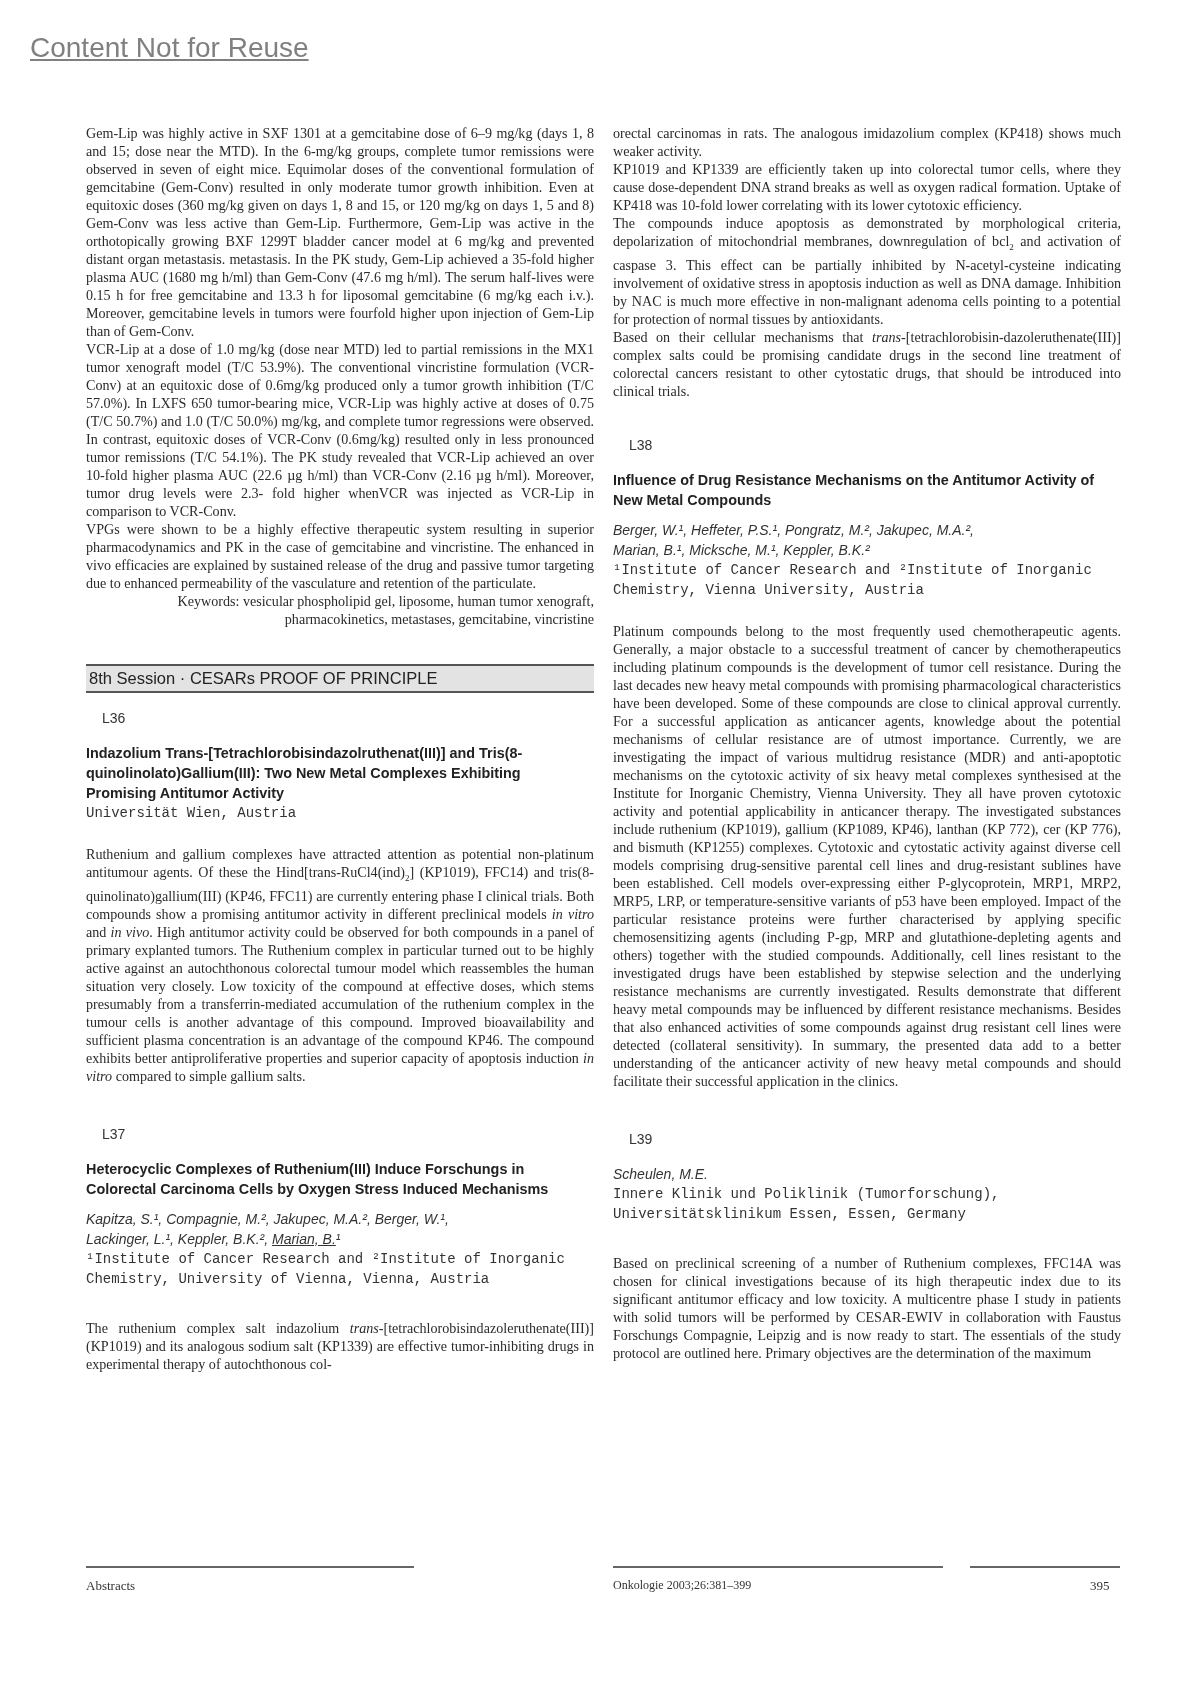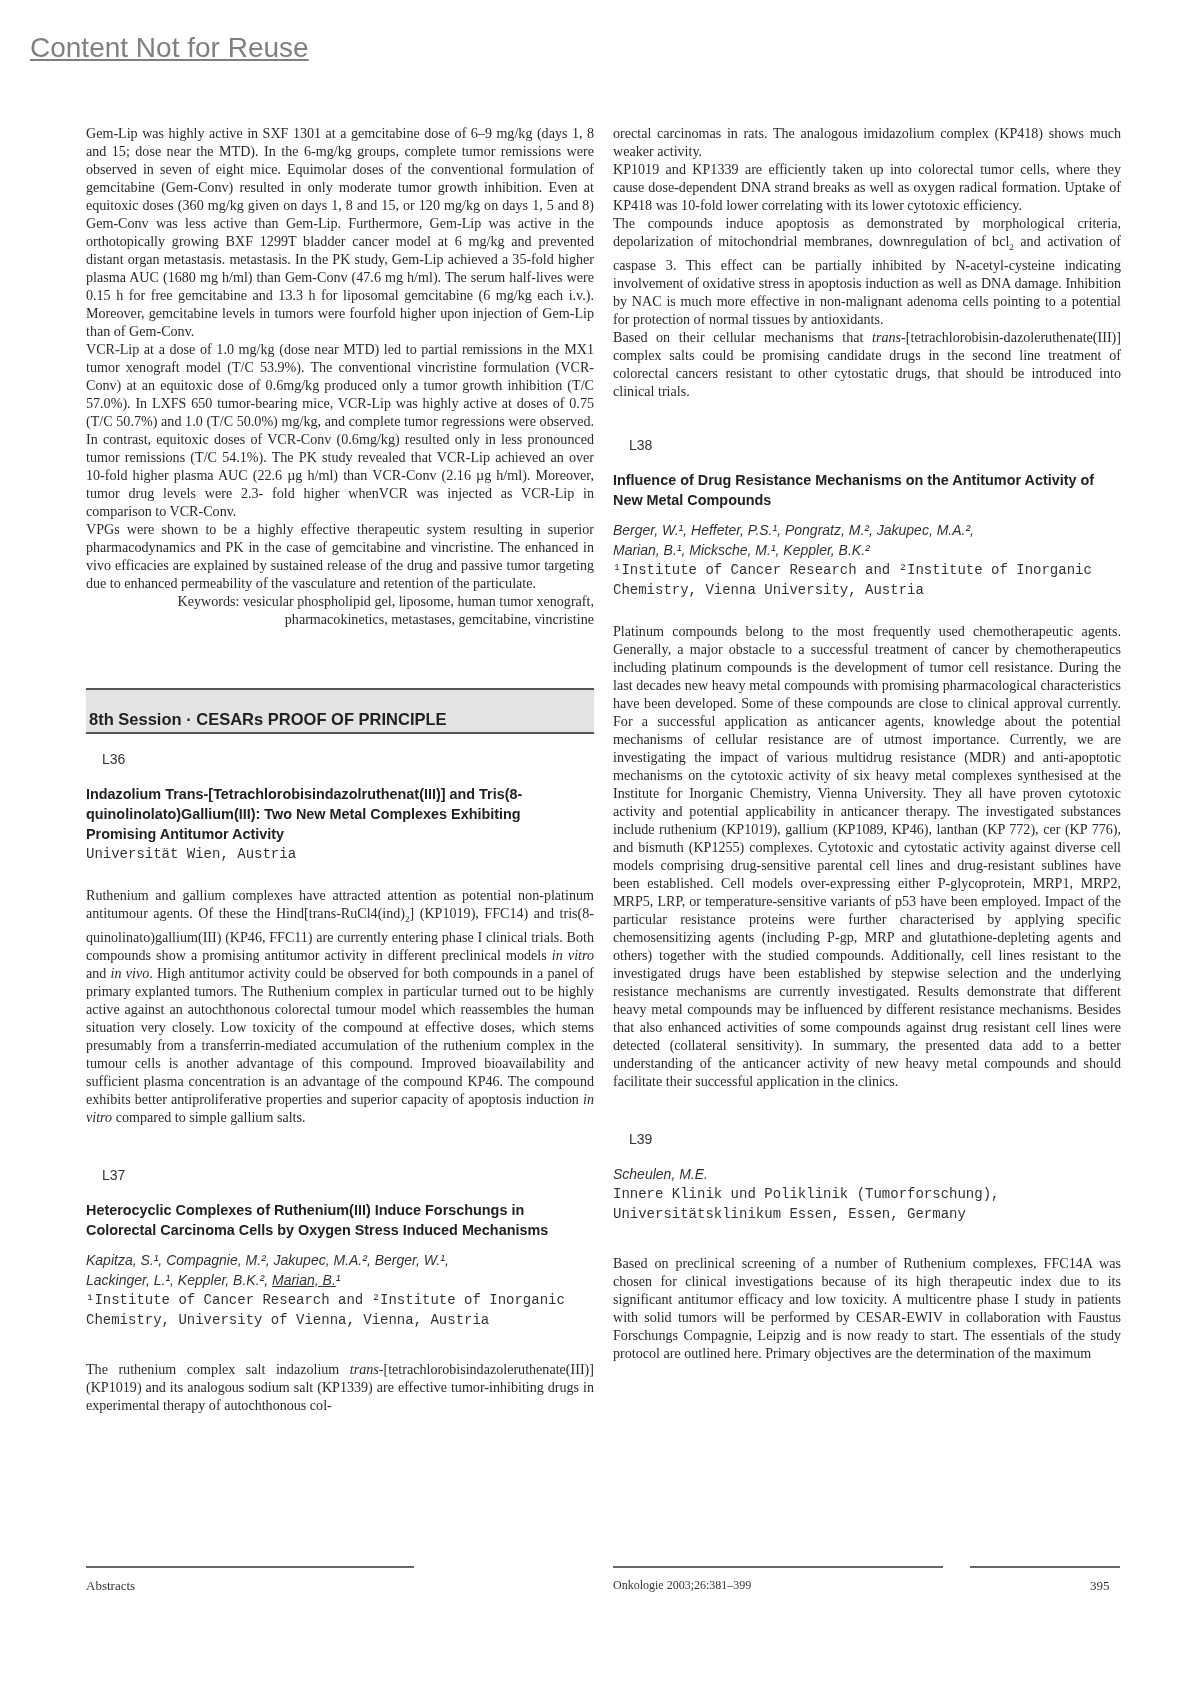"8th Session · CESARs PROOF" .session { font-weight: bold -> normal; margin-top: 60px -> 36px; padding: 20px 3px 3px -> 3px 3px 3px }
